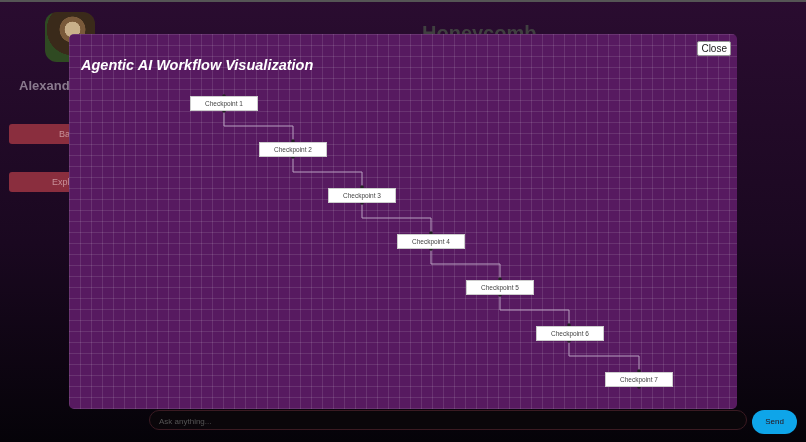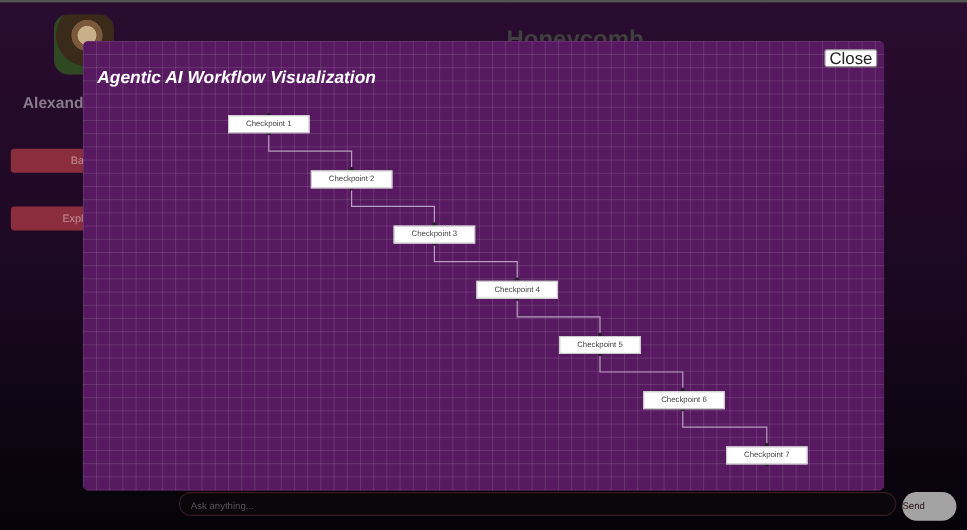"Close" .close-btn { font-size: 14px -> 10px }
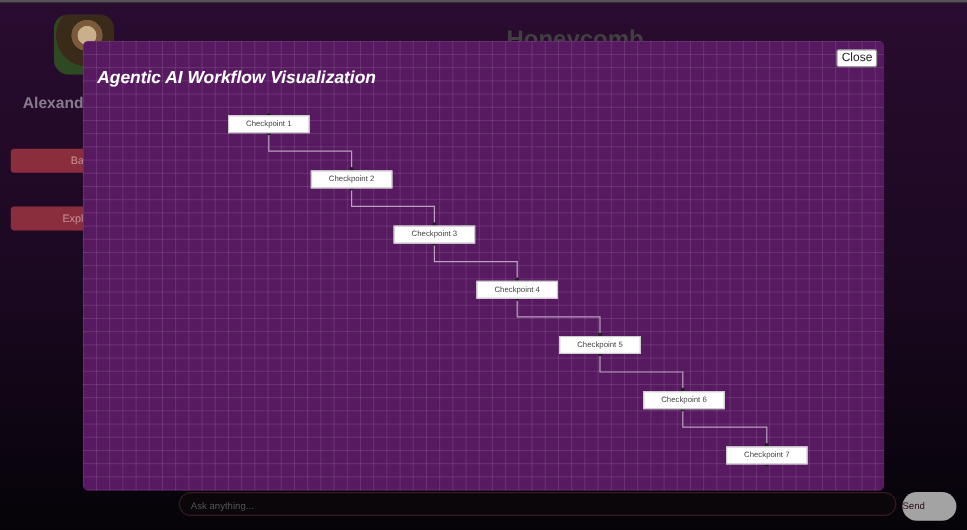"Send" .send-btn { background: #a3a3a3 -> #0ea5e9; text-align: left -> center }
